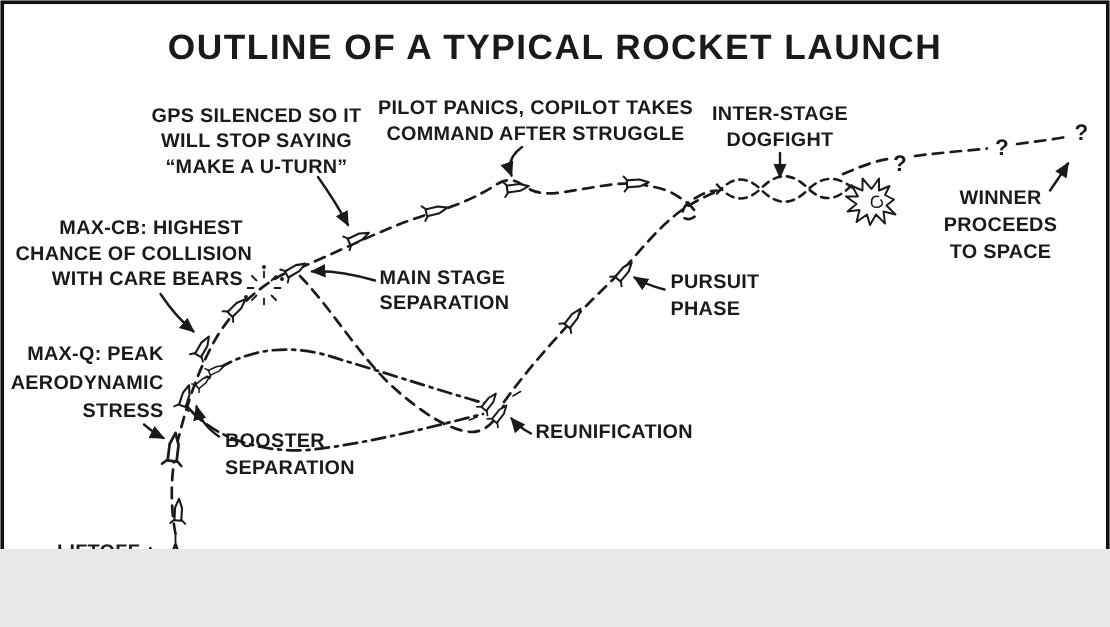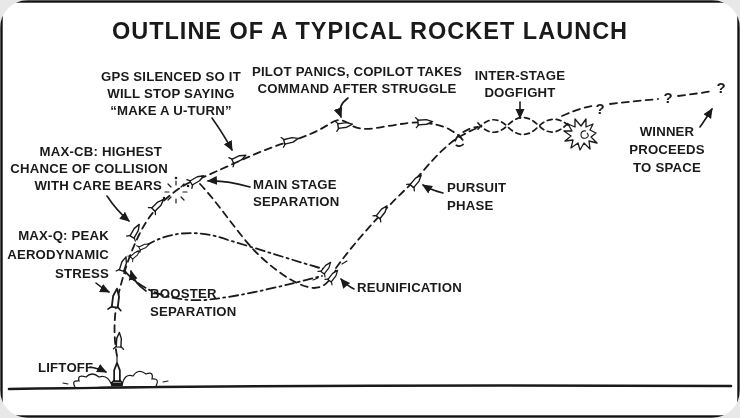"OUTLINE OF A TYPICAL ROCKET" .stage { border-radius: 28px -> none; height: 418px -> 366px }
